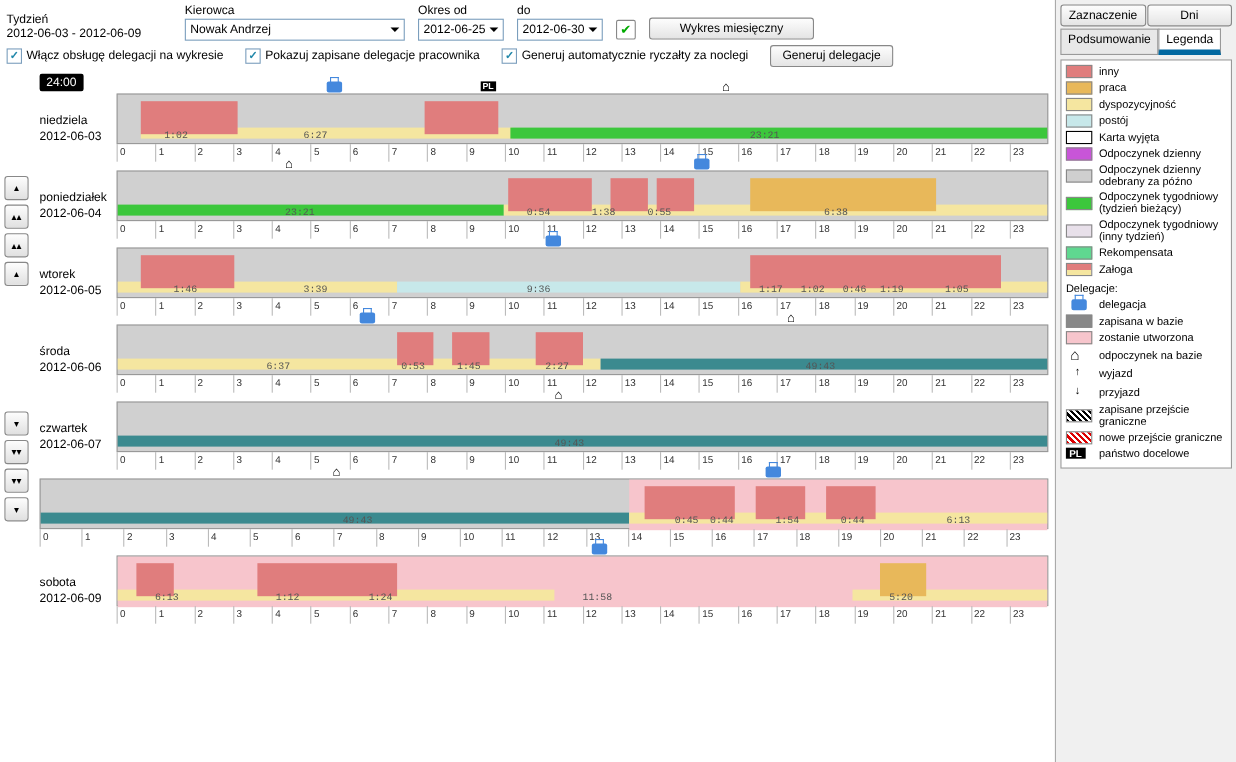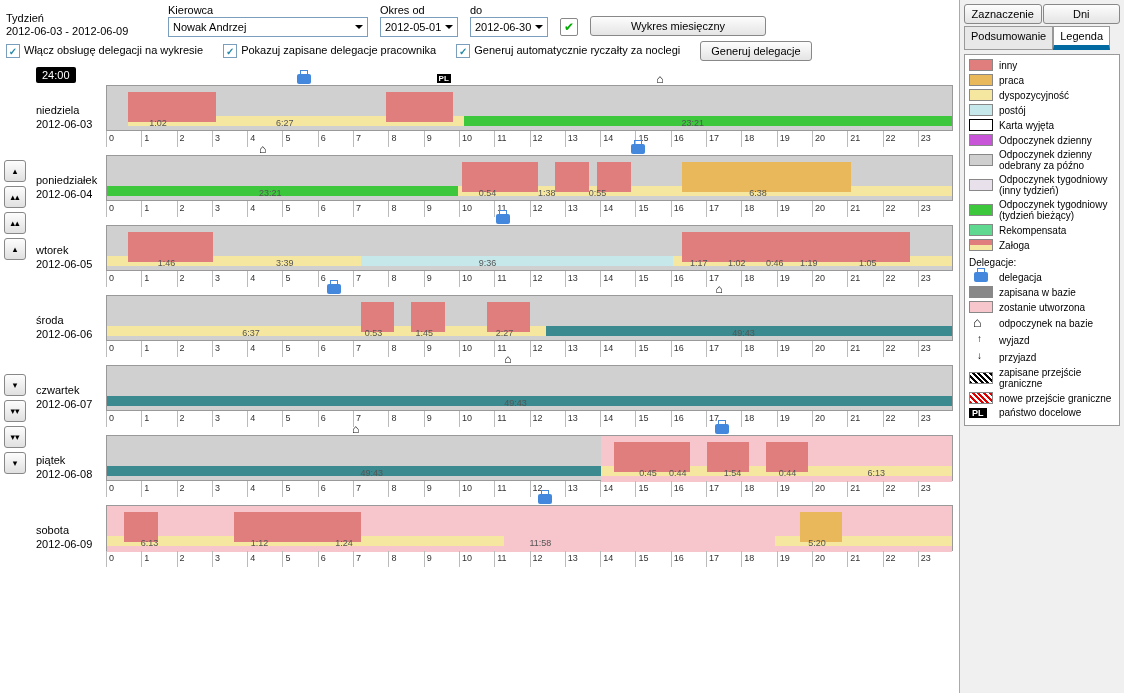"2012-05-01" span { text: 2012-05-01 -> 2012-06-25 }
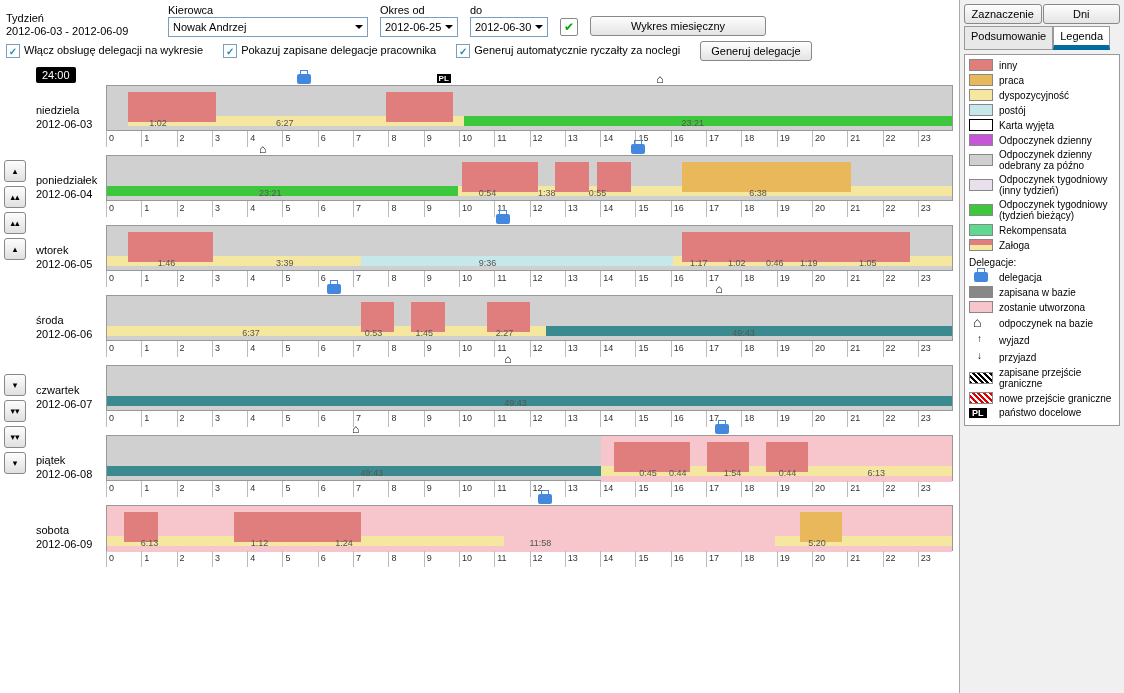"Wykres miesięczny" .btn-wide { width: 176px -> 150px }
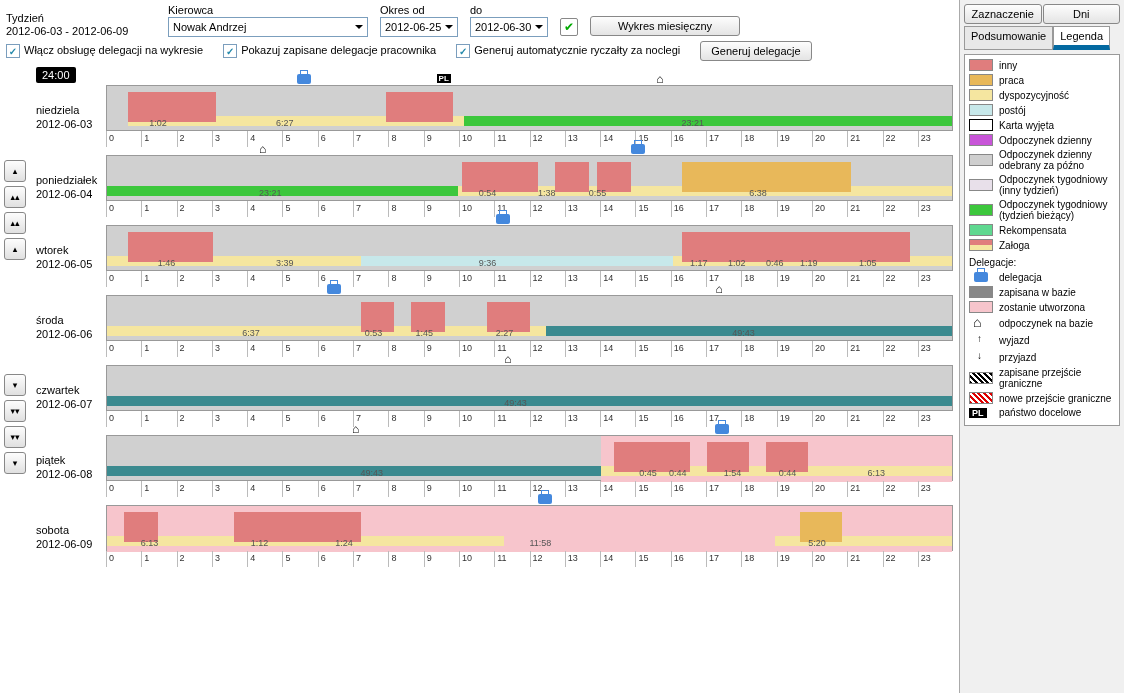"1:02" .ann { font-family: none -> Liberation Mono, monospace }
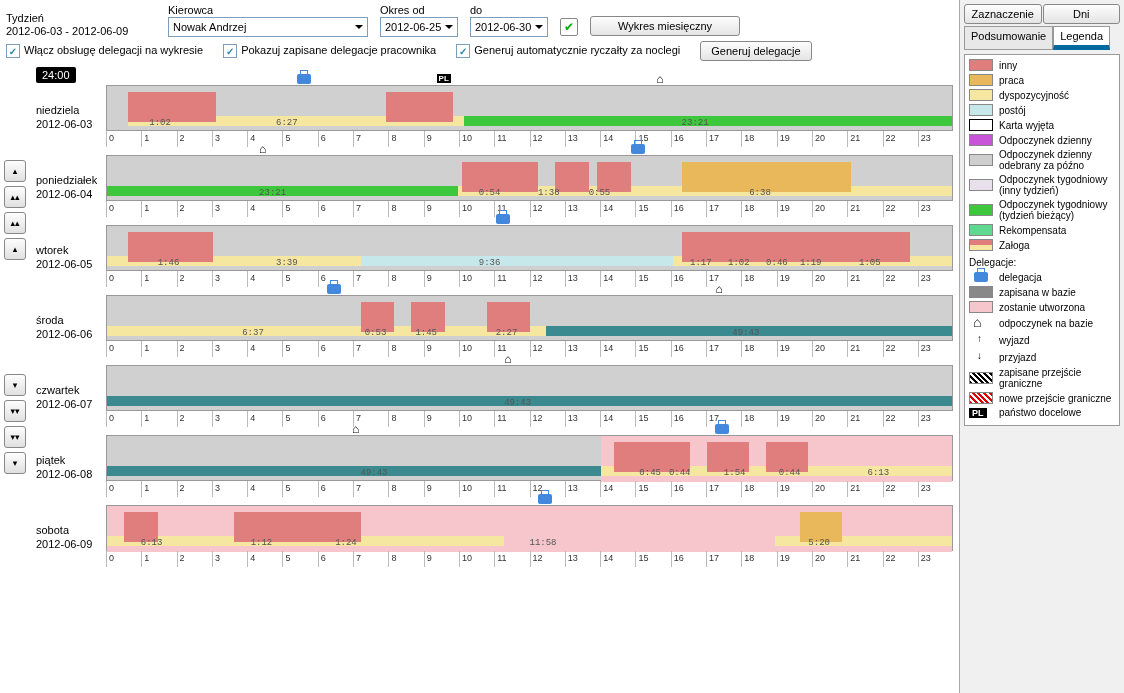"Odpoczynek tygodniowy (inny tydzień)" div.leg-item { order: before "Odpoczynek tygodniowy (tydzień bieżący)" -> after "Odpoczynek tygodniowy (tydzień bieżący)" }
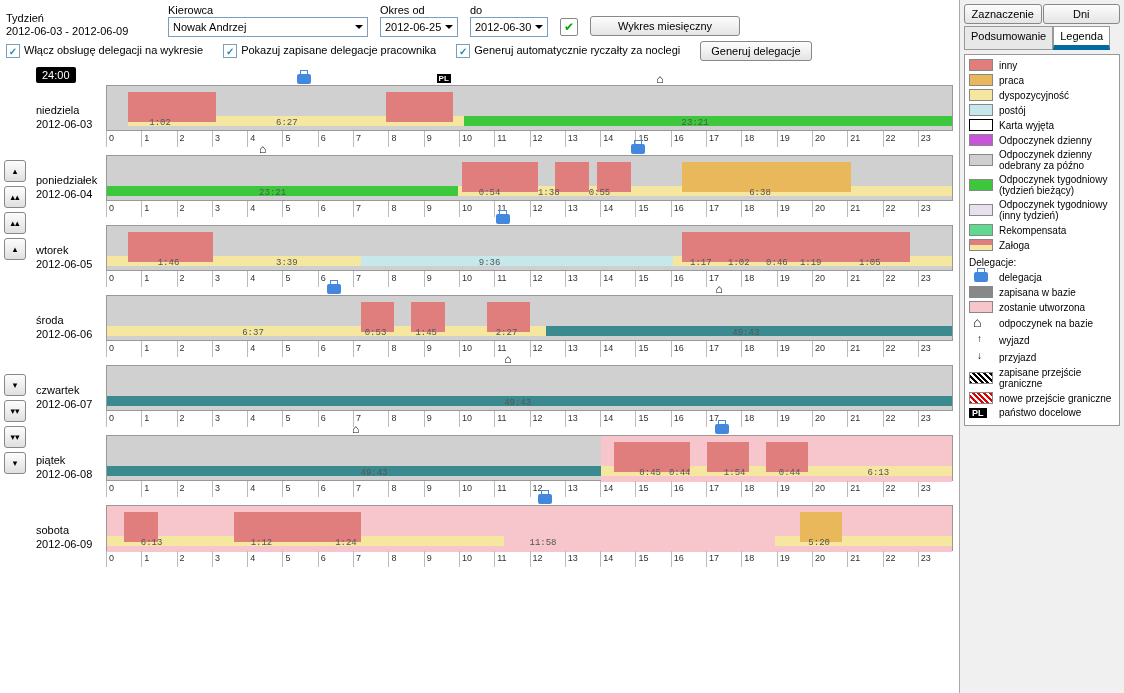"piątek" div.day-label { html: <div>piątek<br>2012-06-08</div> -> none }
